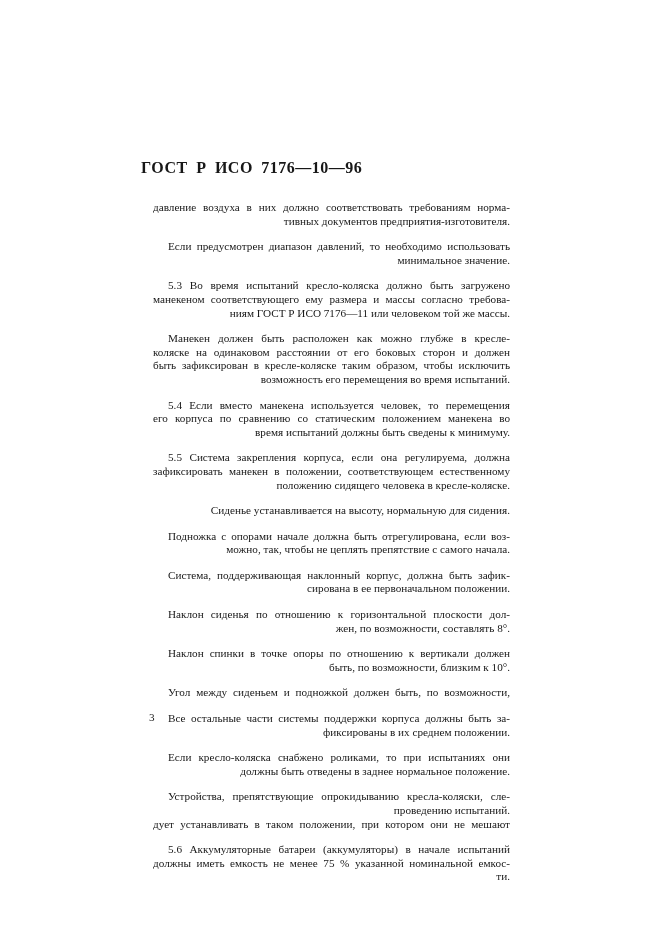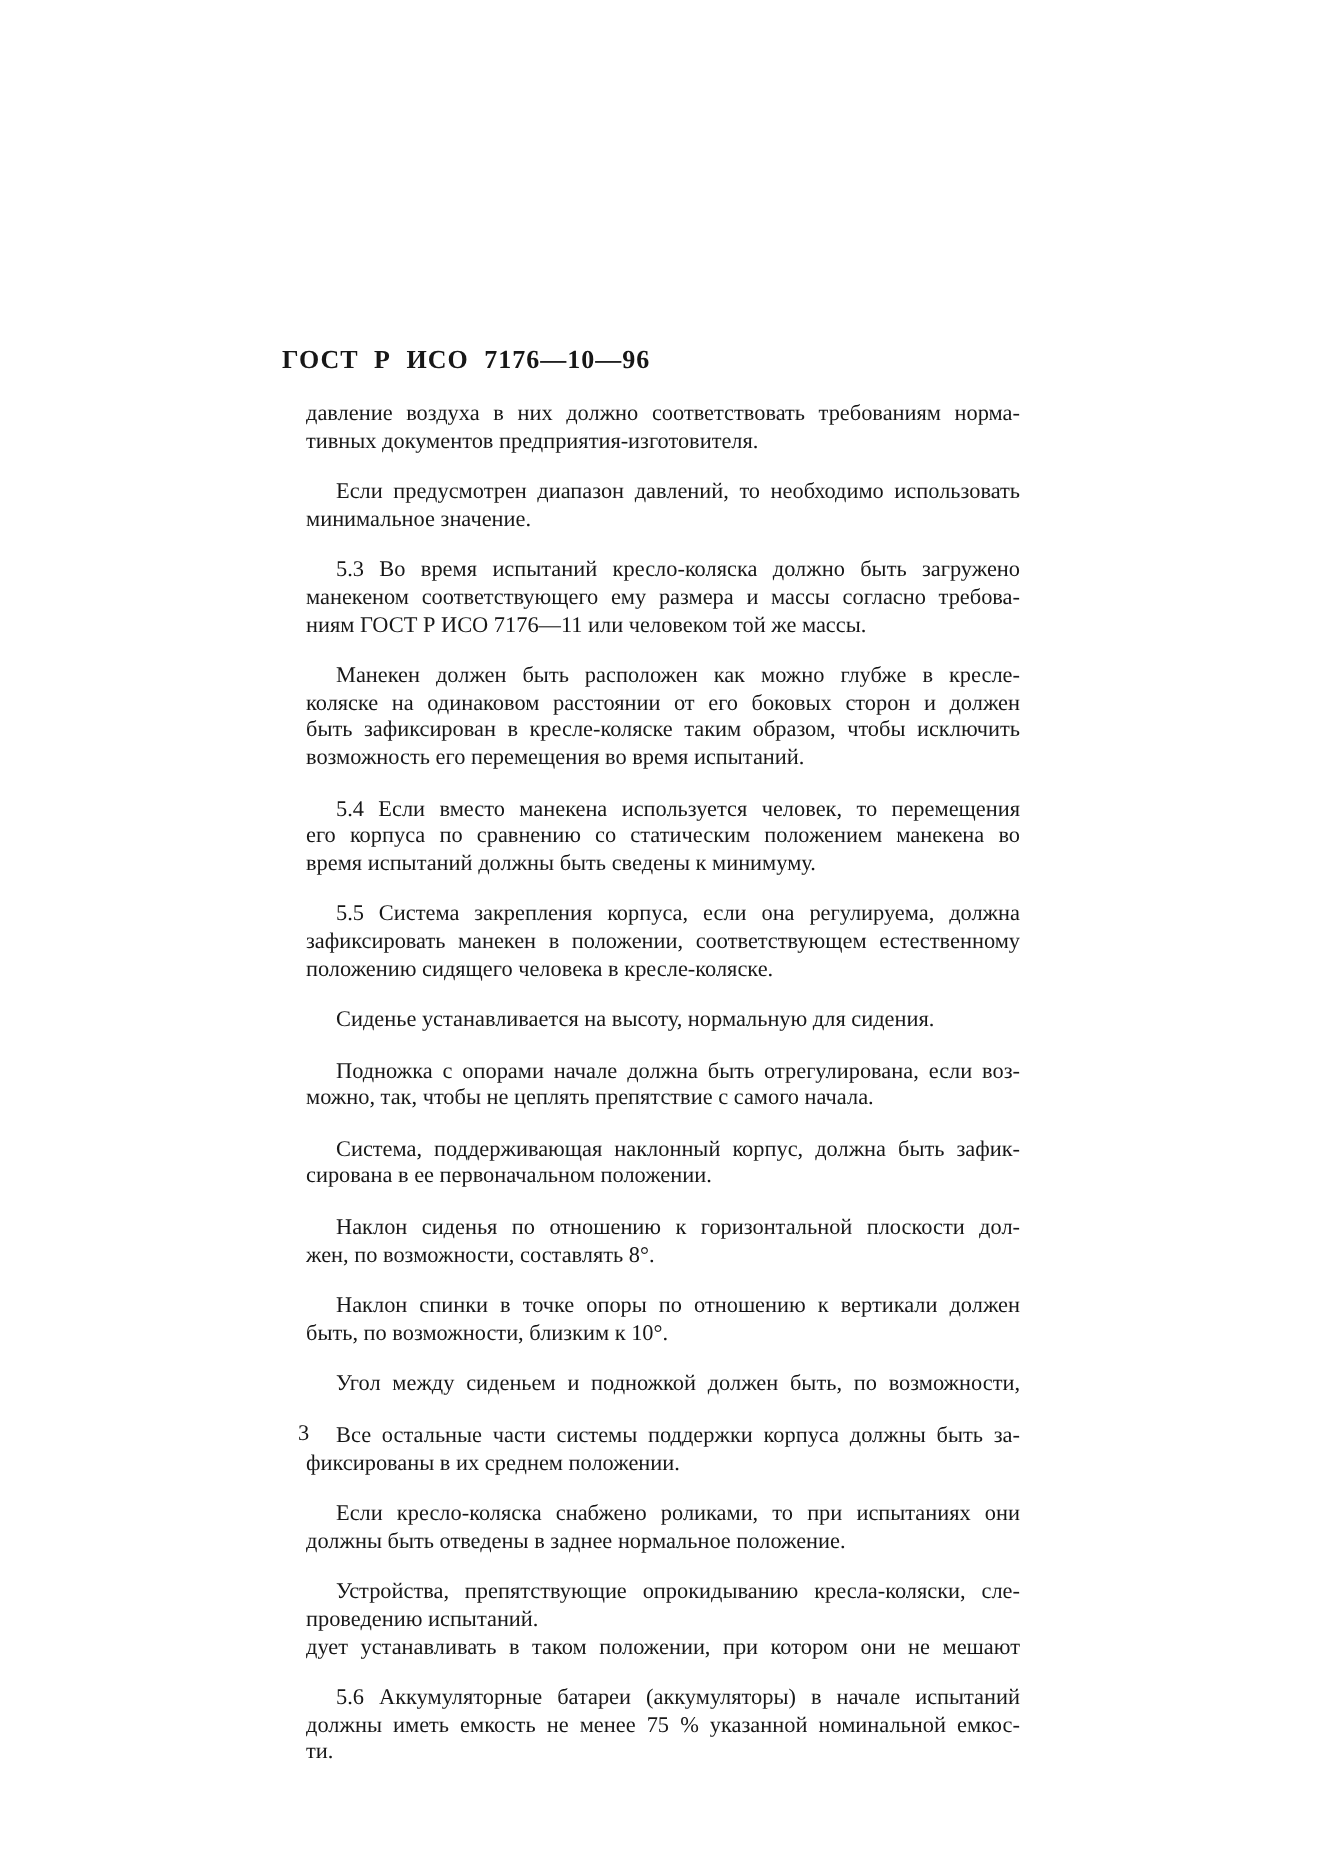"ГОСТ Р ИСО 7176—10—96" .running-header { font-size: 13px -> 16px; top: 172px -> 159px }
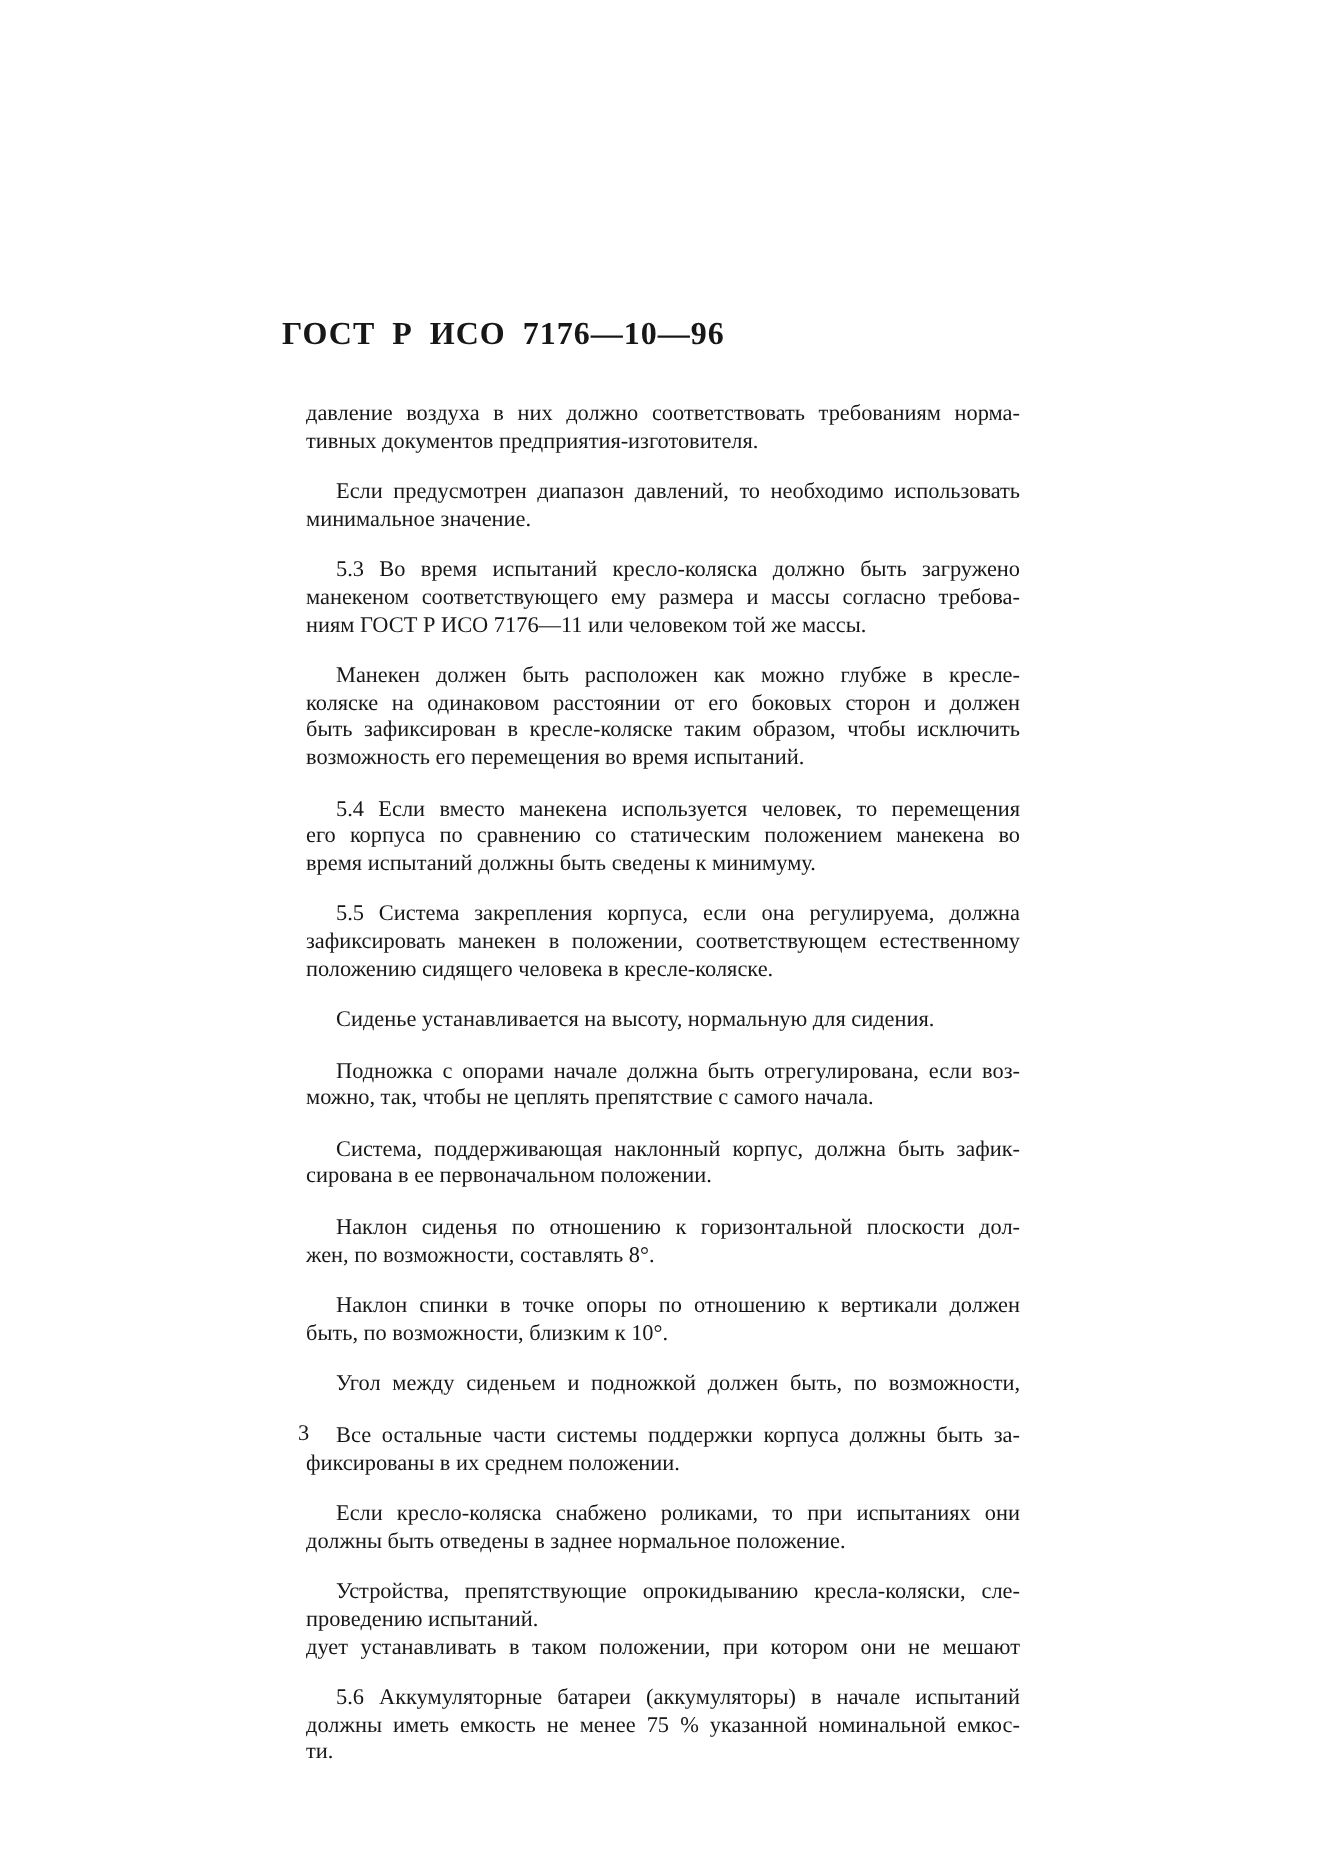"тивных документов" .line { text-align: left -> right }
